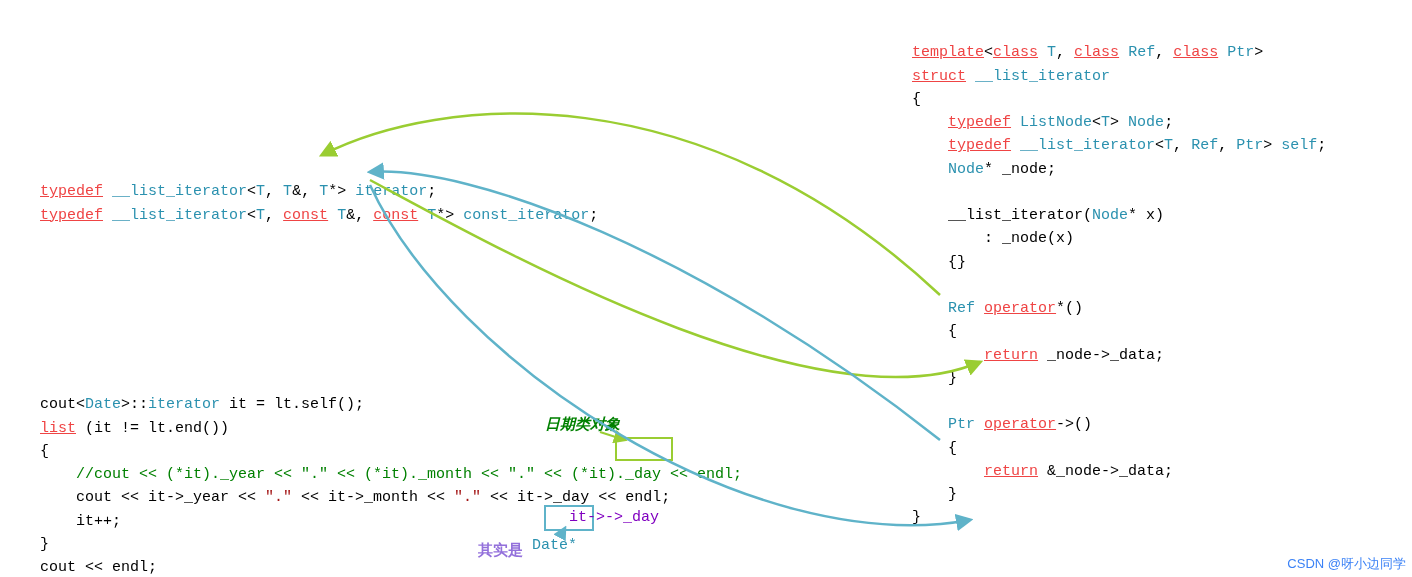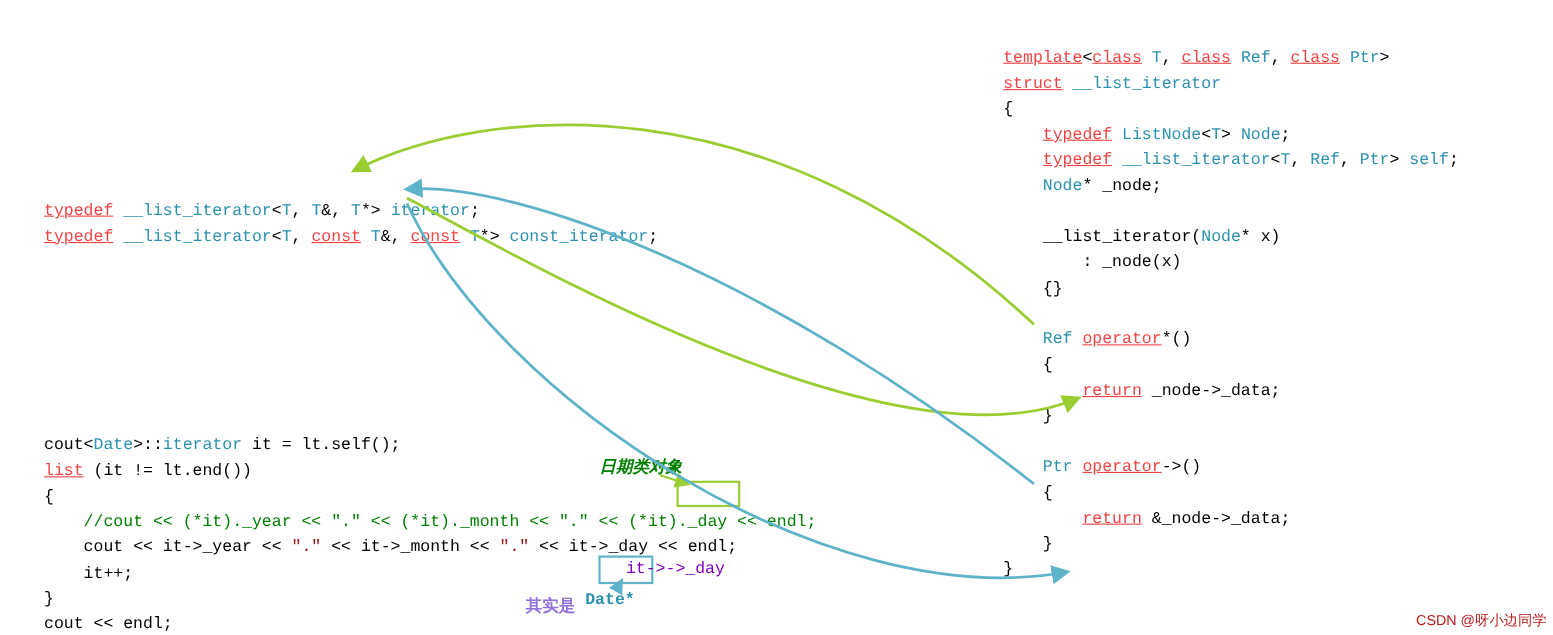"Date*" div.code-block { font-weight: bold -> normal }
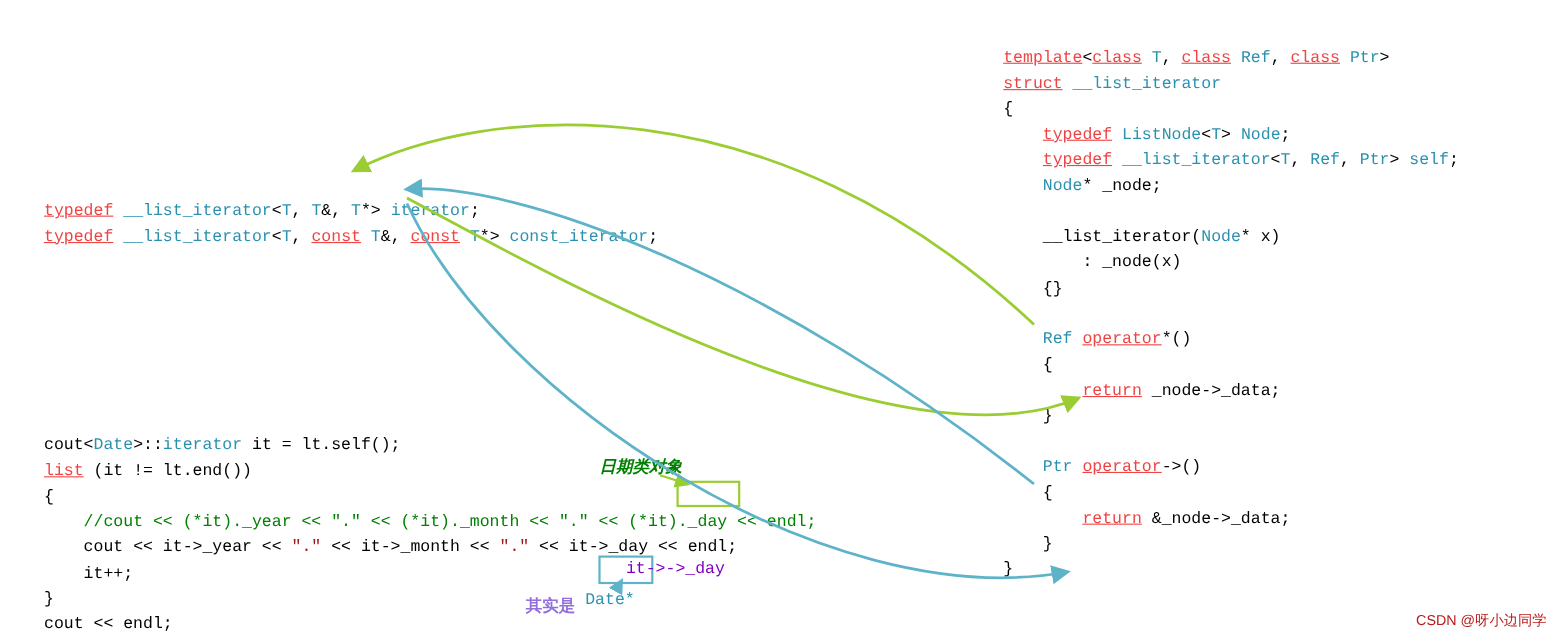"CSDN @呀小边同学" .watermark { color: #b91c1c -> #3b82f6 }
